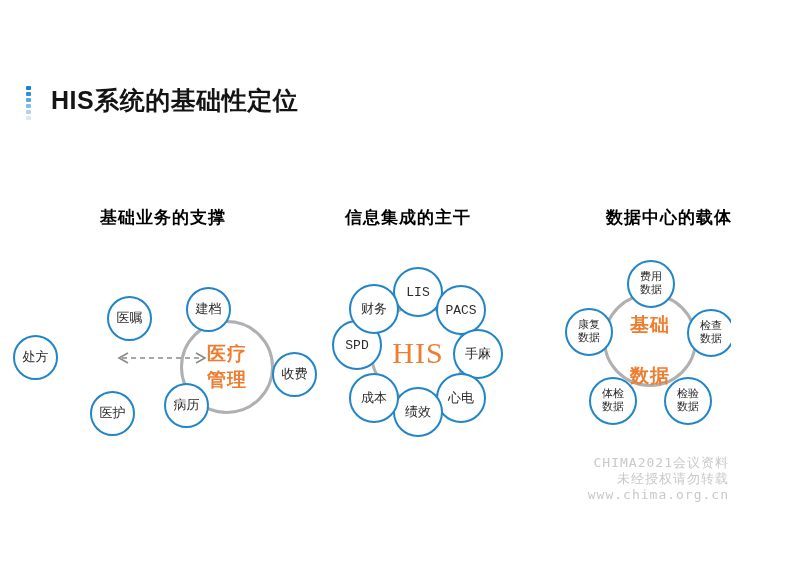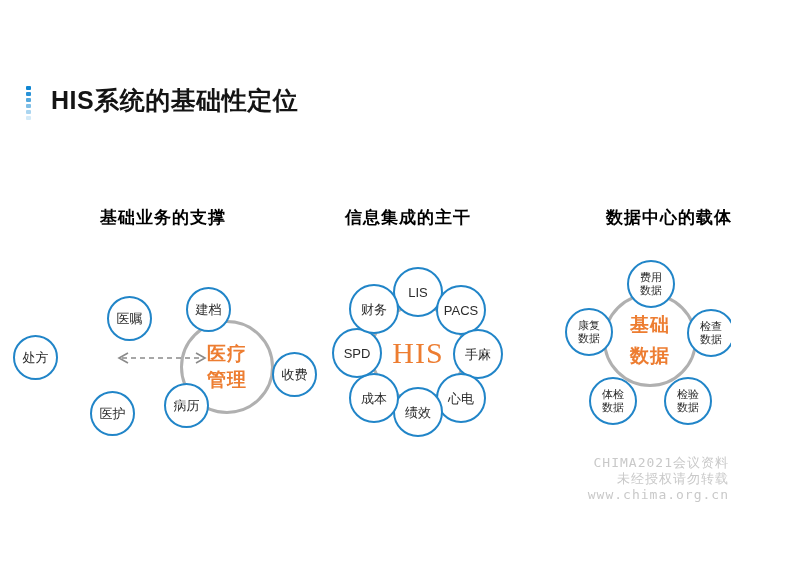"费用" .sat { font-family: none -> Liberation Mono, monospace }
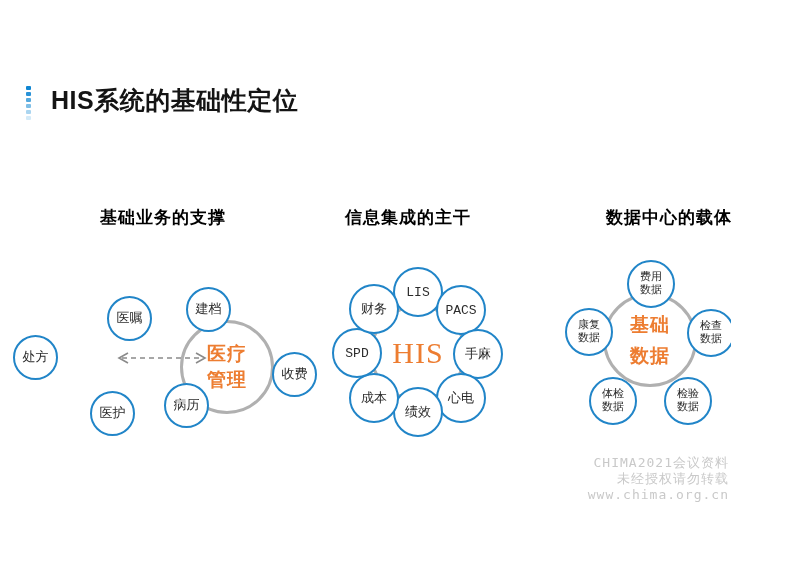"基础" .hub-data .hline { margin-top: none -> 20px }
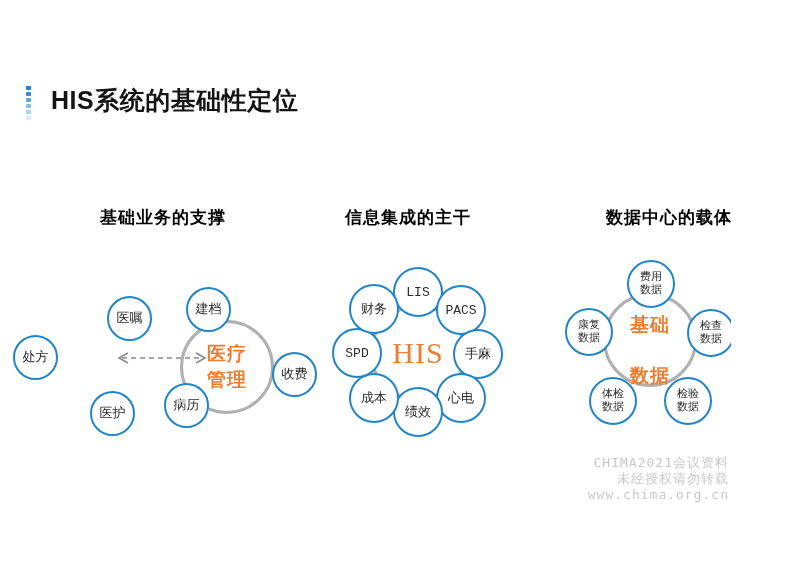"SPD" div.sat { top: 328px -> 320px }
